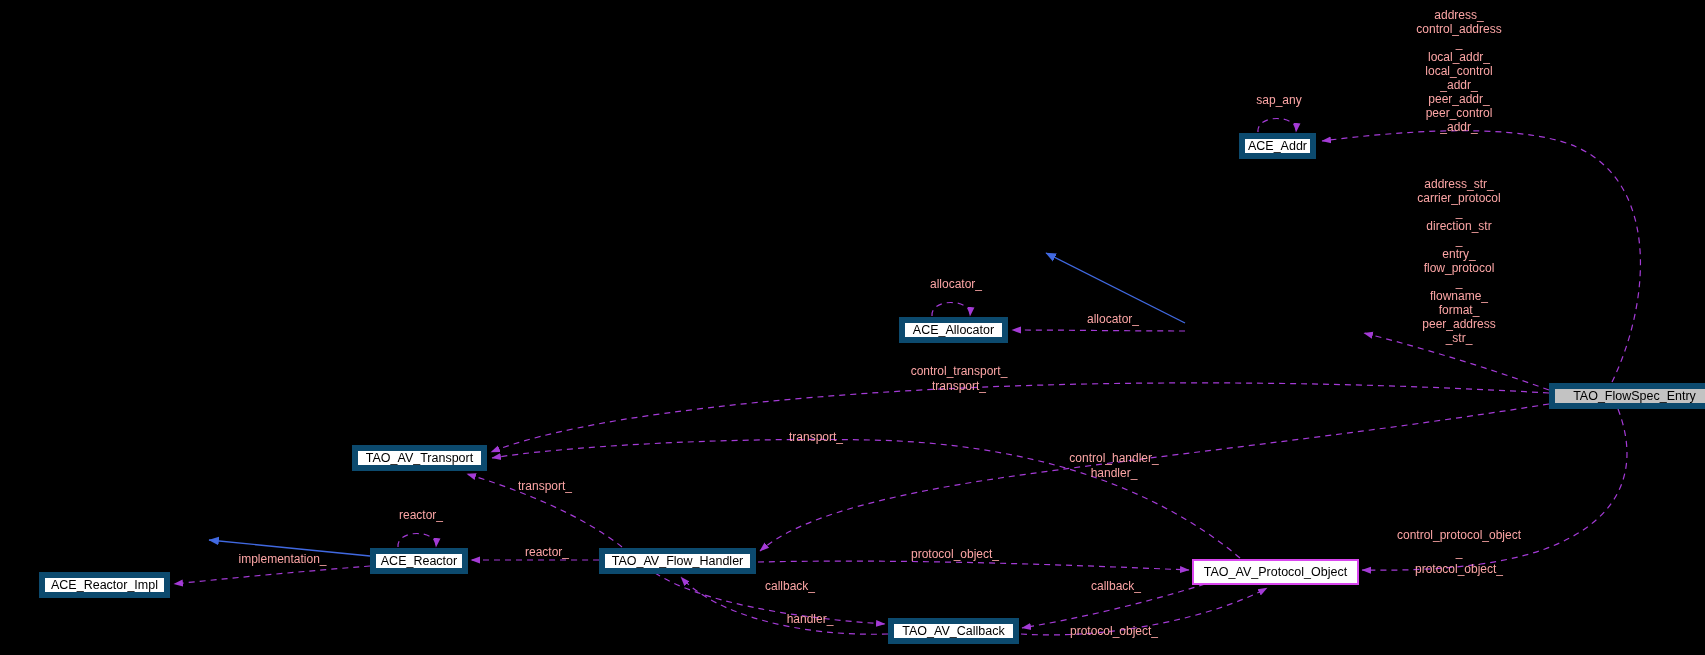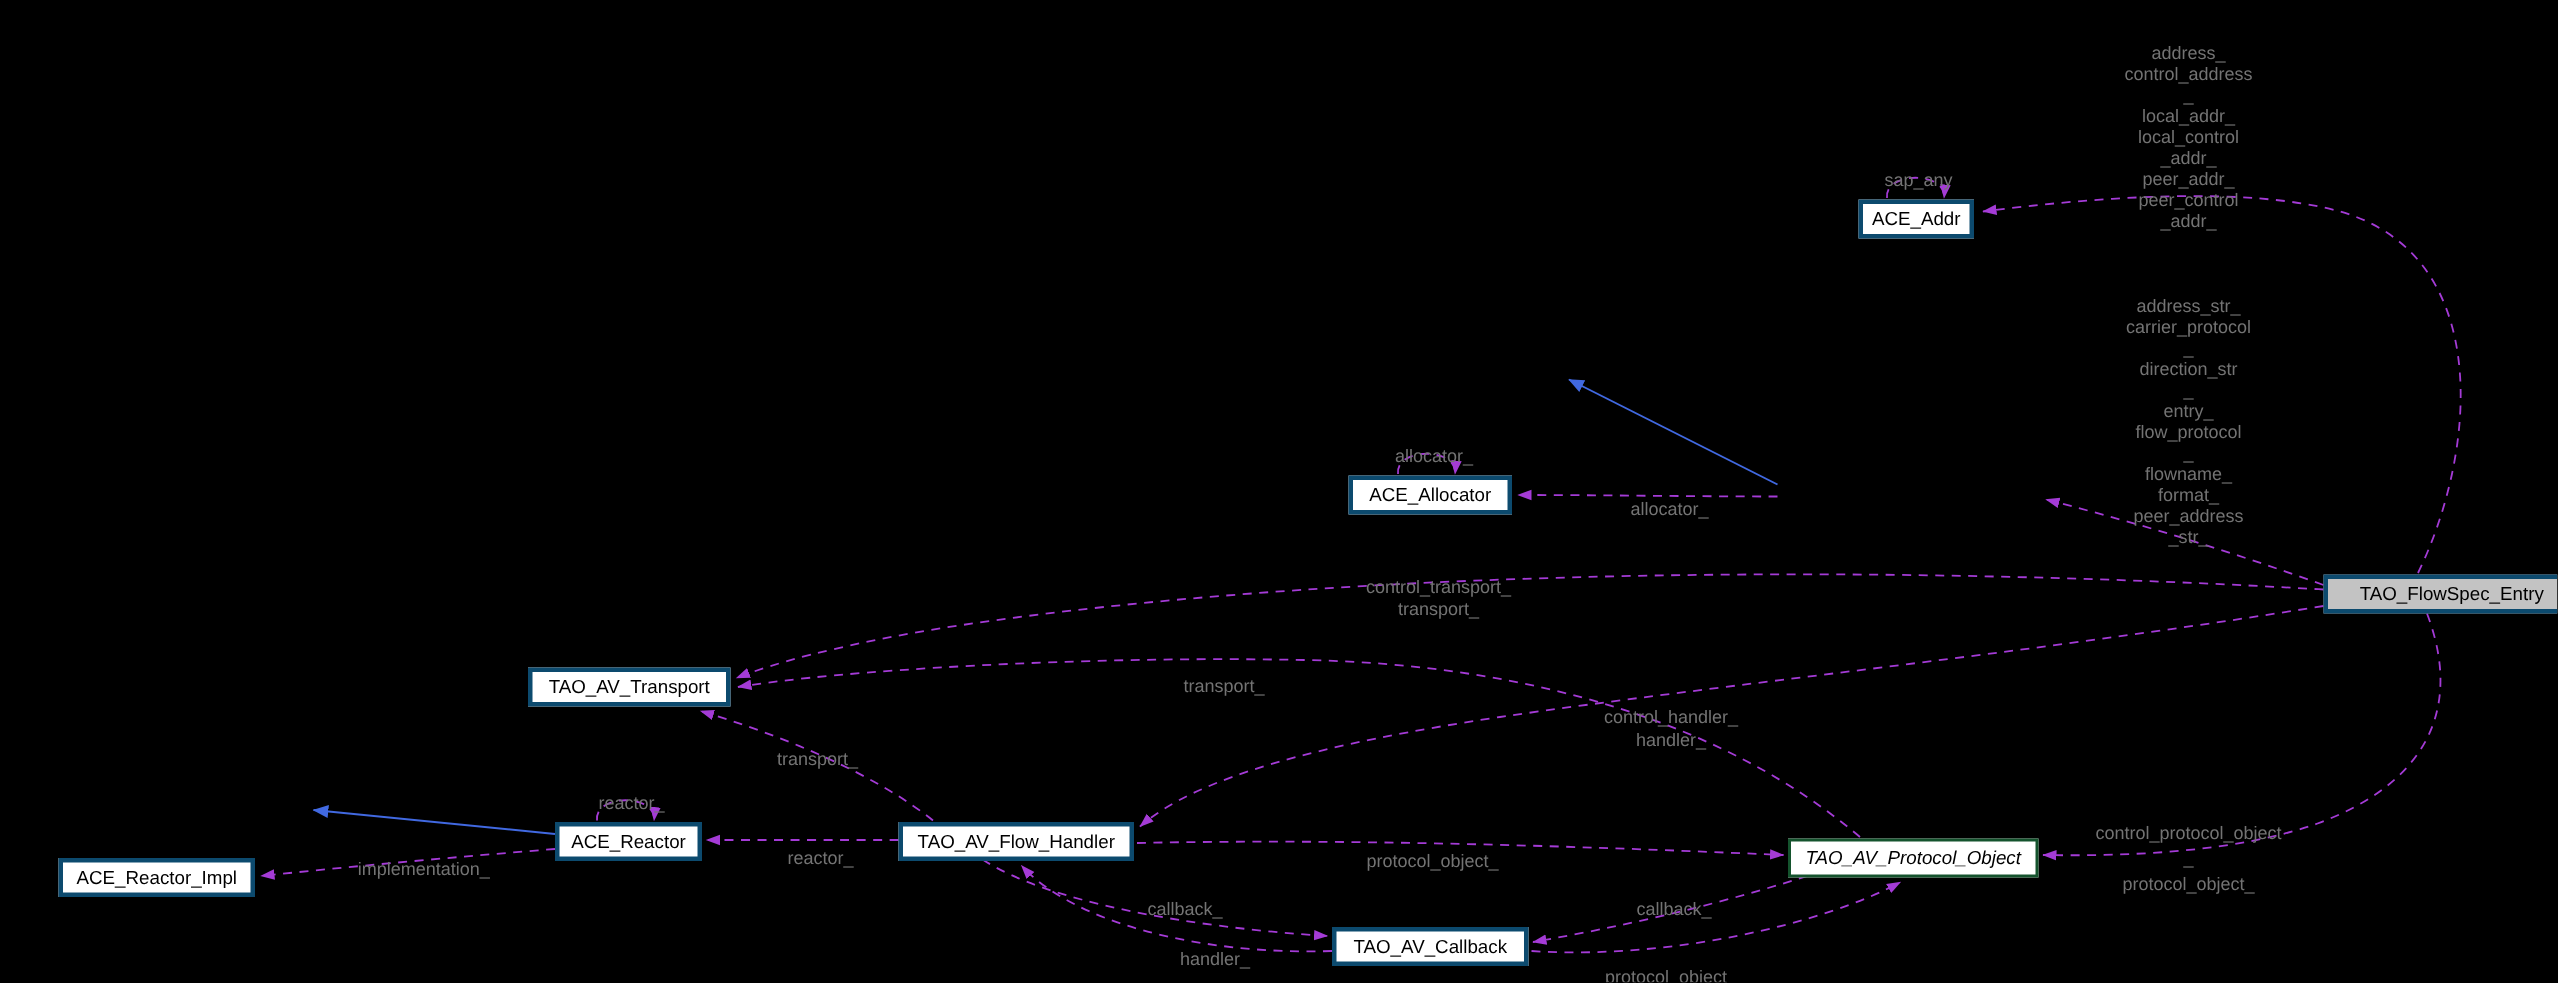"address_" .elabel { color: #737373 -> #fca5a5; margin-top: 20px -> none }
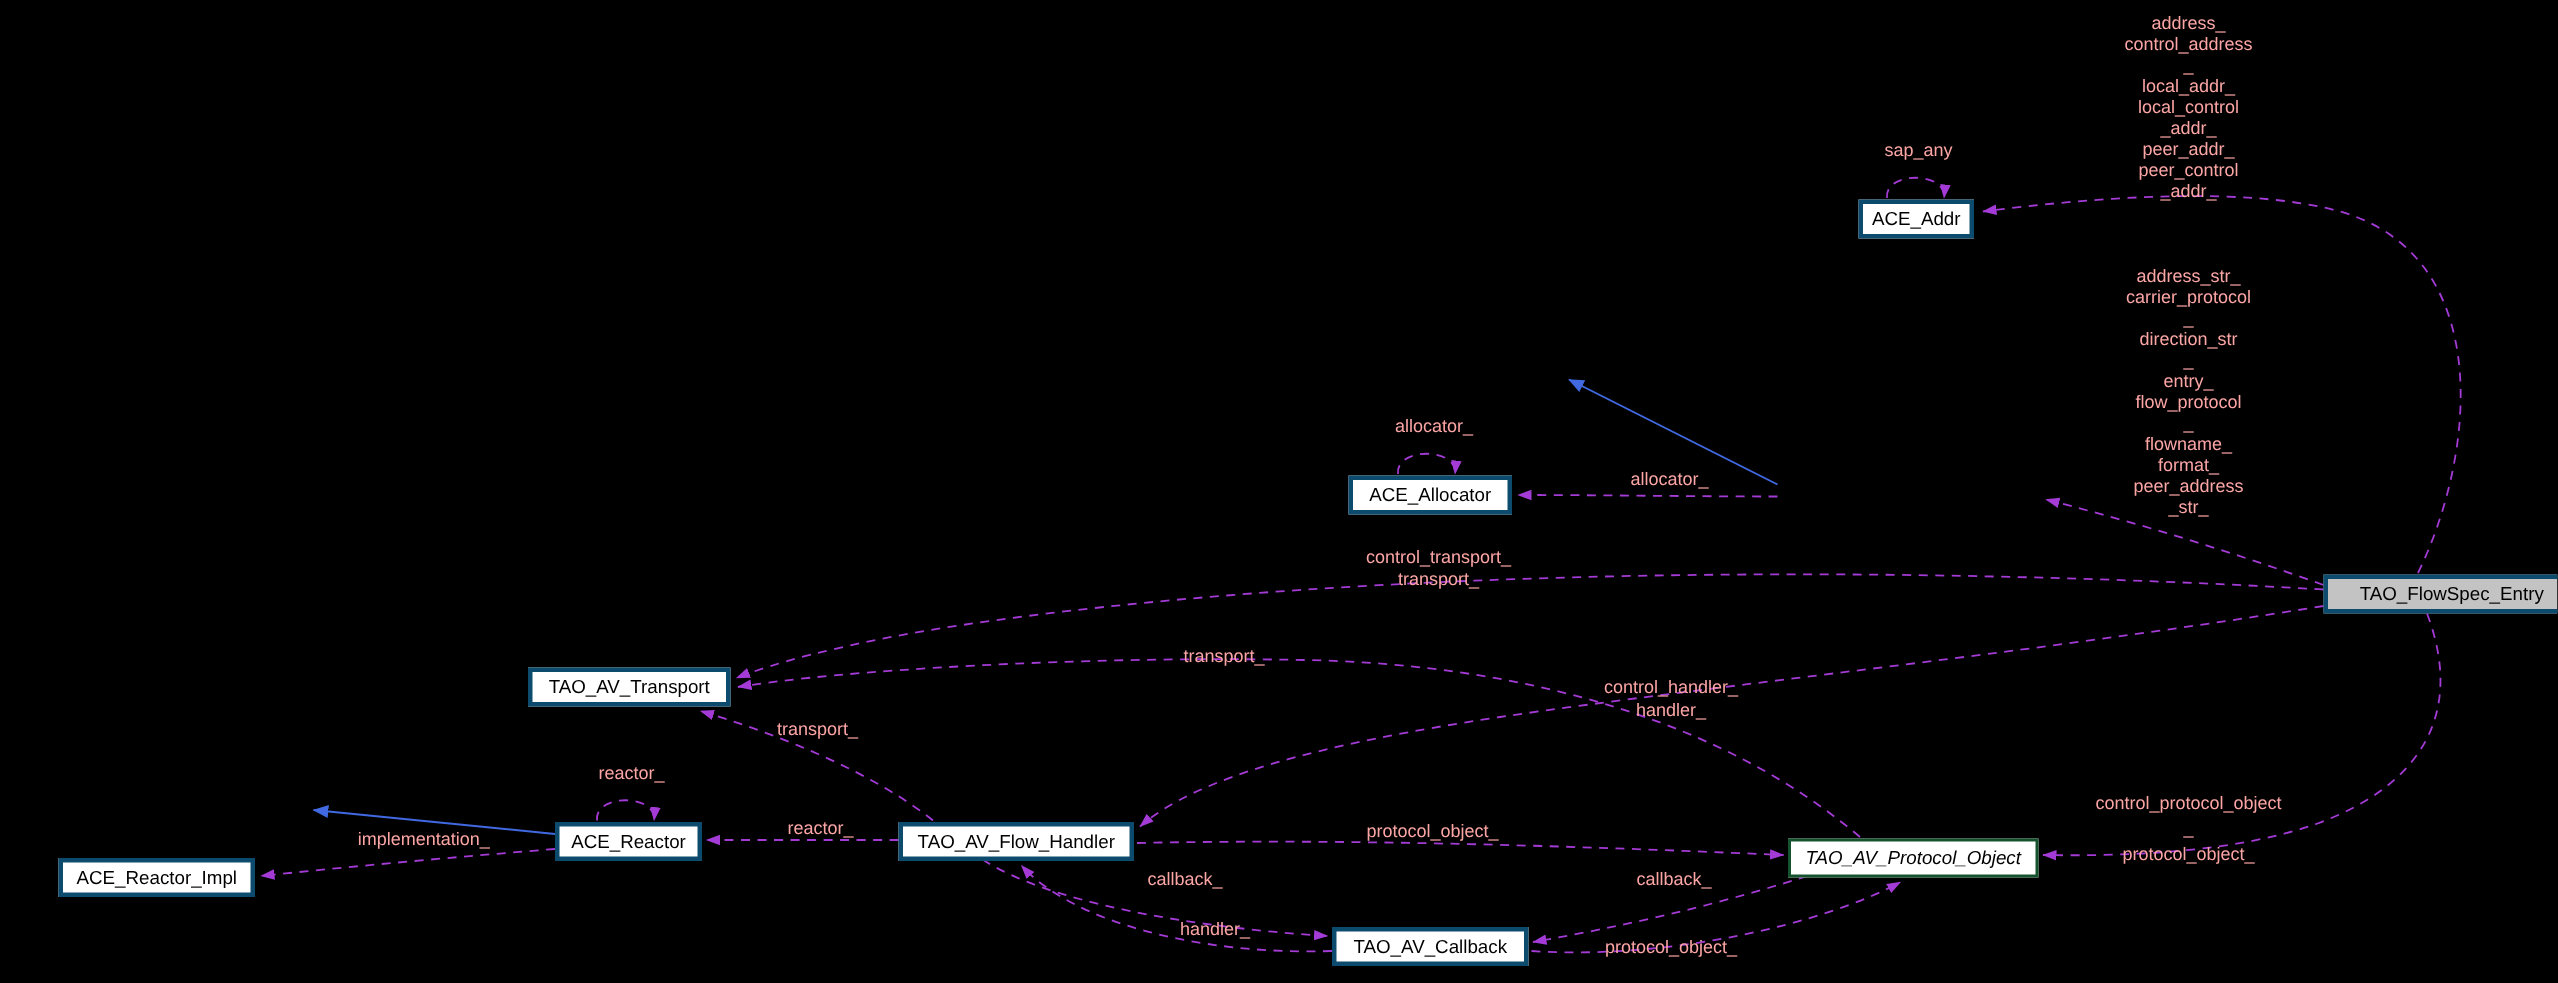"ACE_Addr" .node { border: 3px solid #0c4a6e -> 6px solid #0c4a6e }
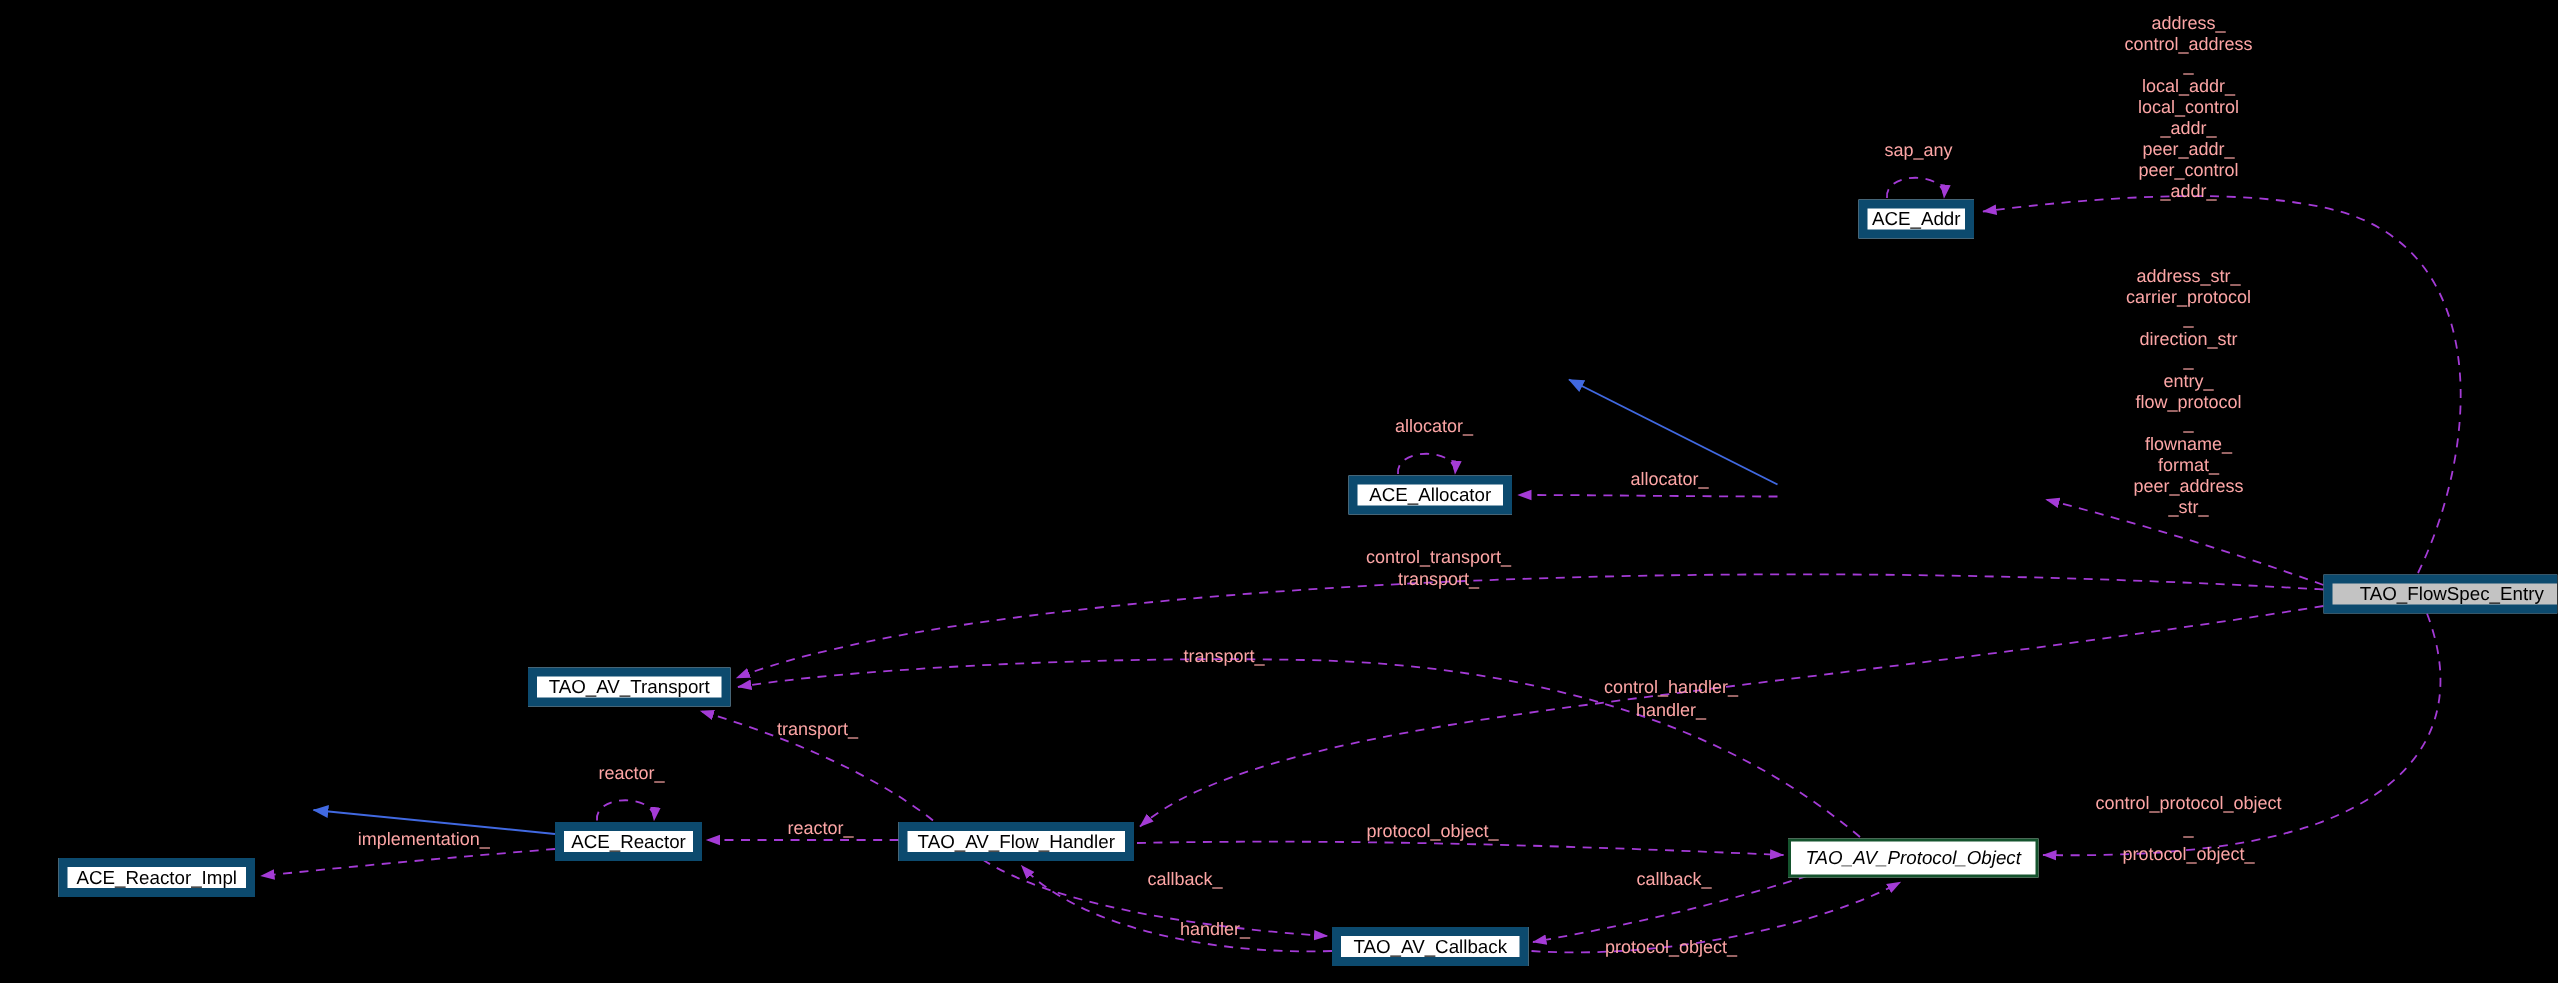"TAO_AV_Protocol_Object" .node.truncated { border: 2px solid #14532d -> 2px solid #d946ef; font-style: italic -> none }
